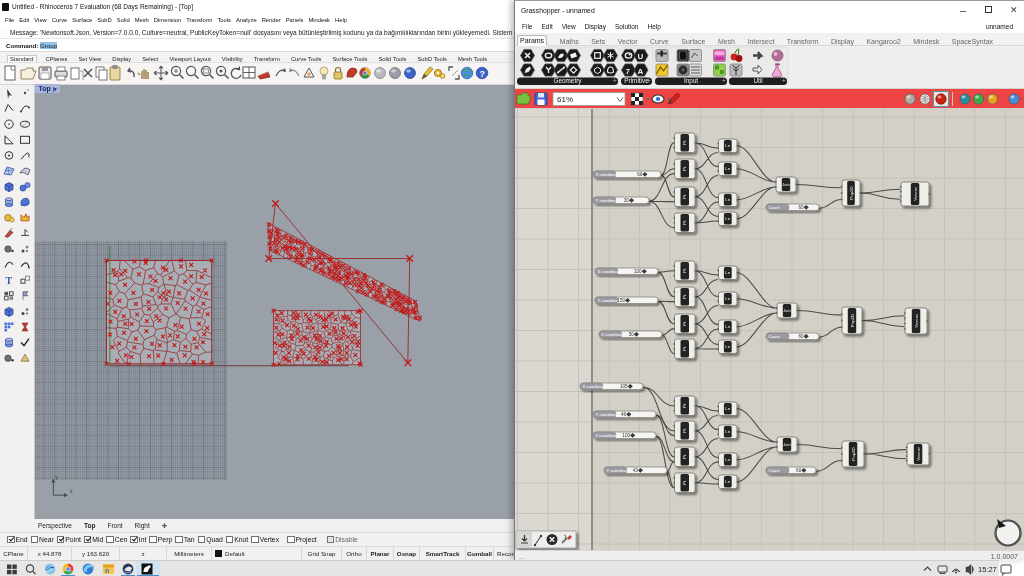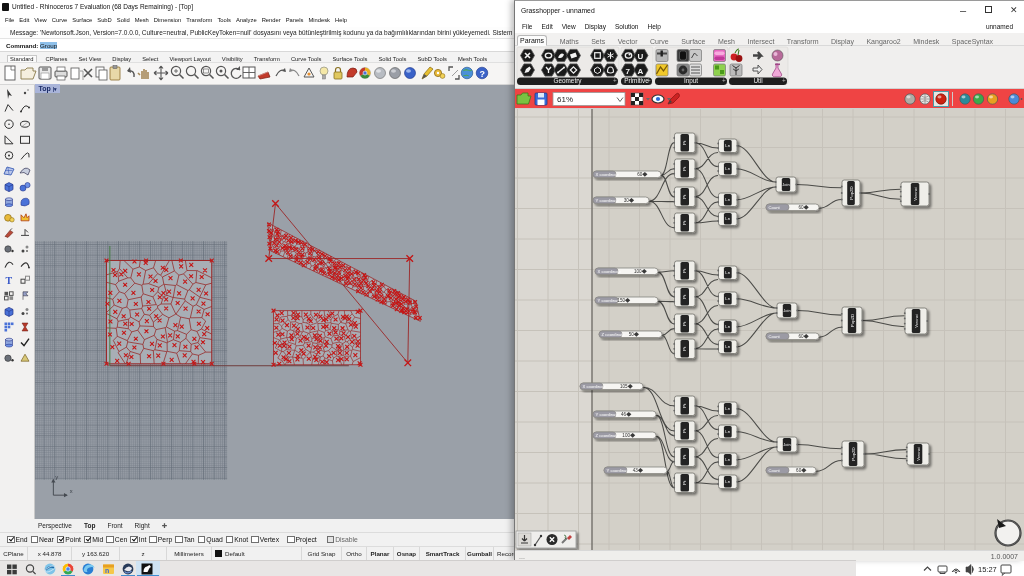"15:27" #taskbar { width: 856px -> 999px }
